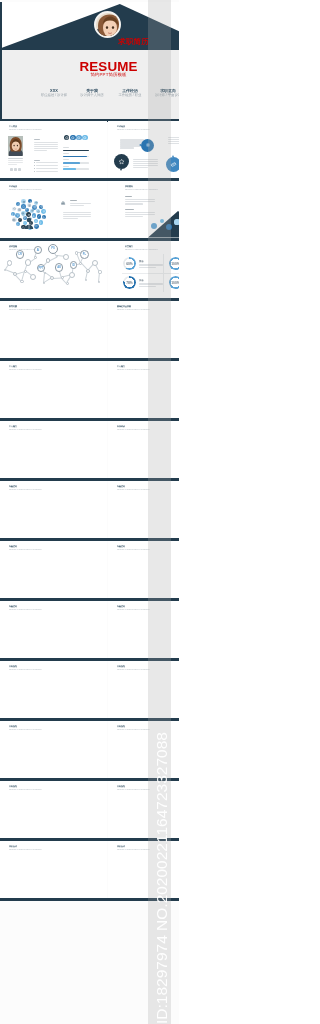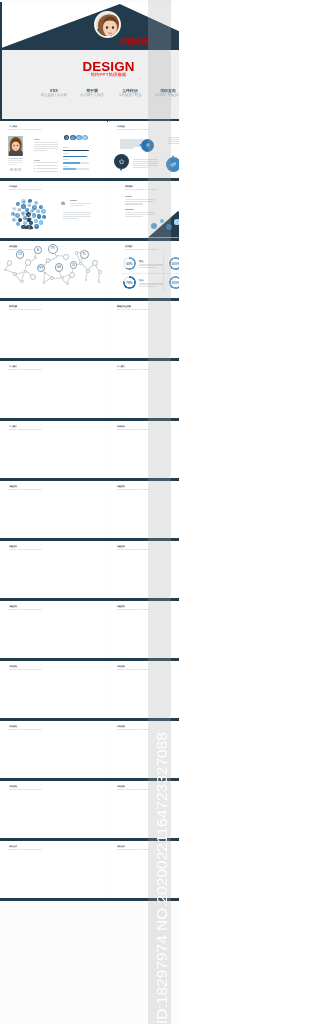"DESIGN" div.t2 { text: DESIGN -> RESUME }
